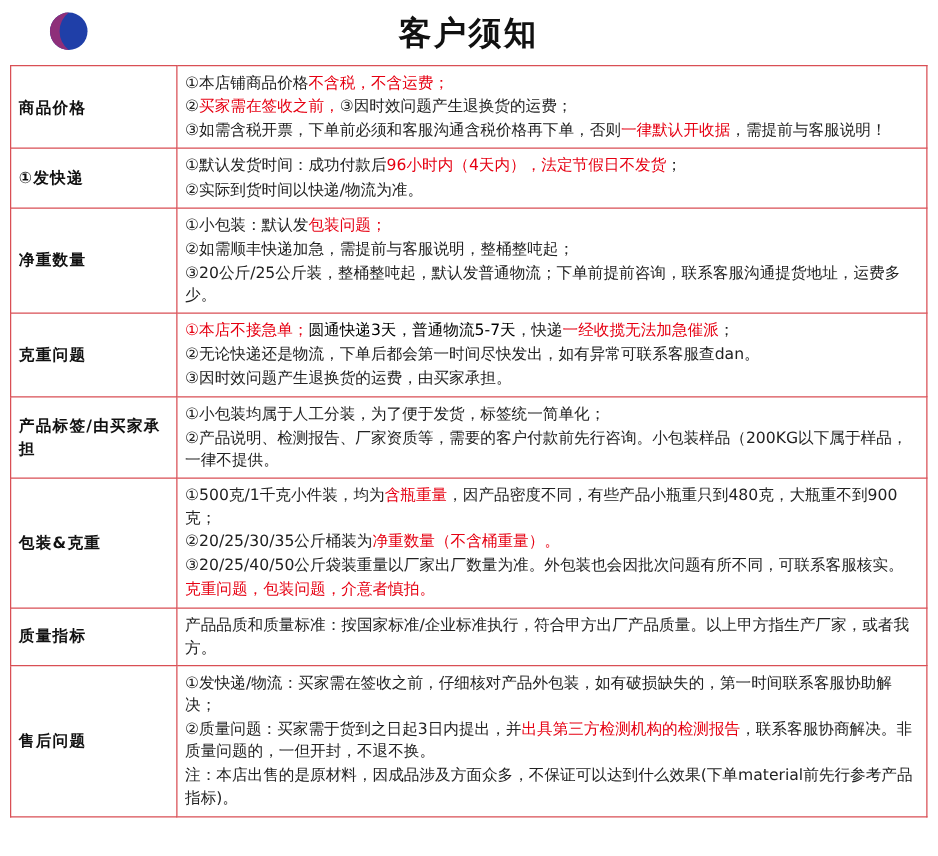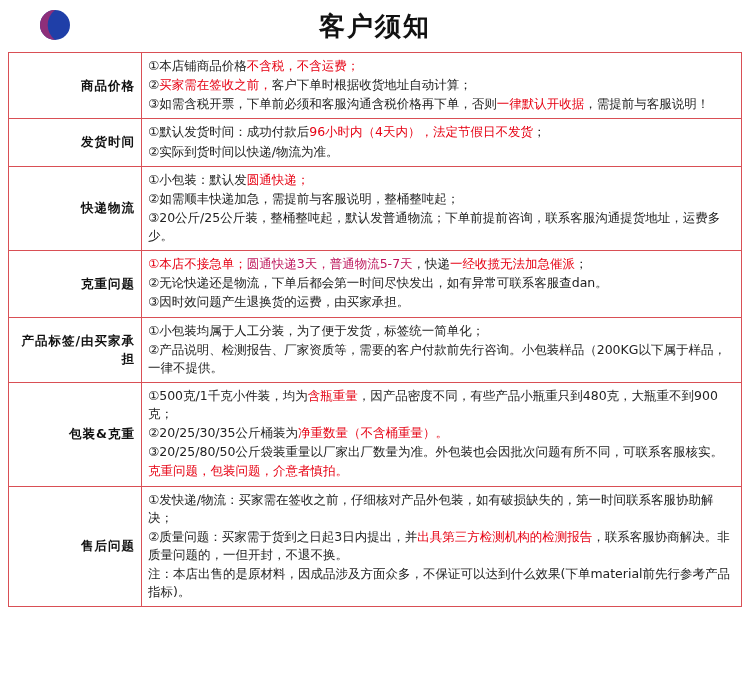"商品价格" td.label { text-align: right -> left }
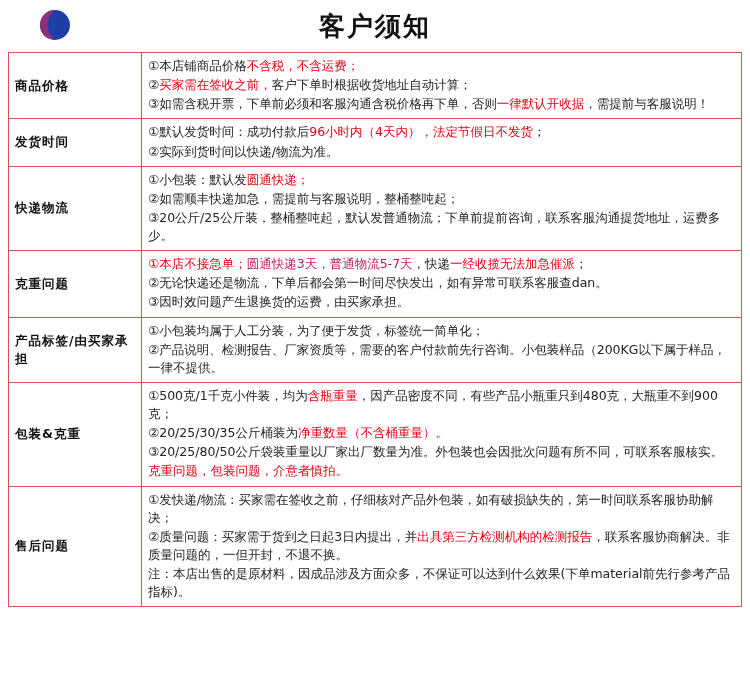"客户下单时根据收货地址自动计算；" span { text: 客户下单时根据收货地址自动计算 -> ③因时效问题产生退换货的运费 }
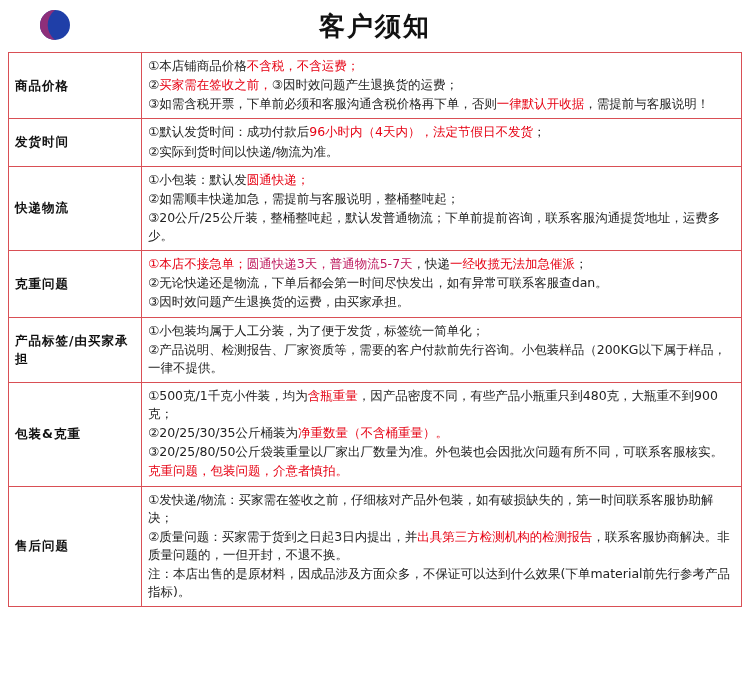"发货时间" td.label { text: 发货时间 -> ①发快递 }
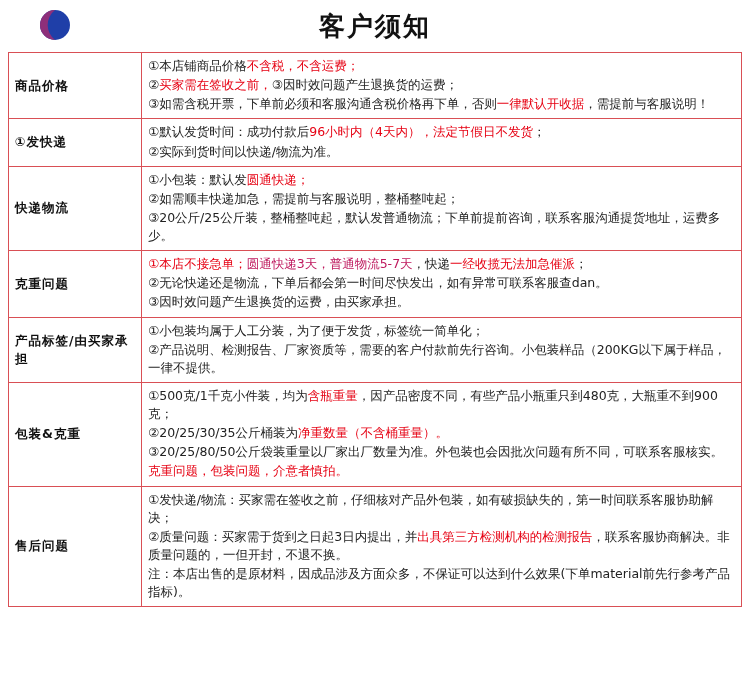"圆通快递；" span.red { text: 圆通快递 -> 包装问题 }
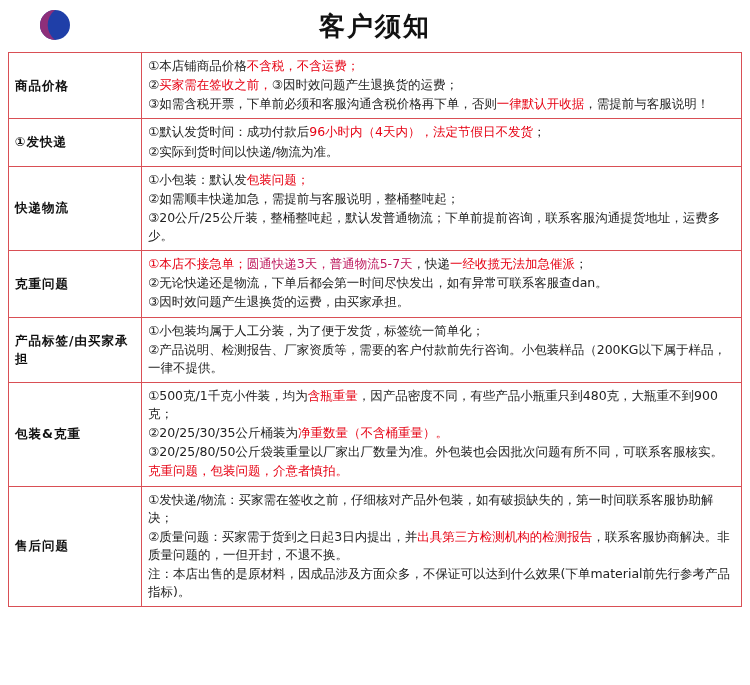"快递物流" td.label { text: 快递物流 -> 净重数量 }
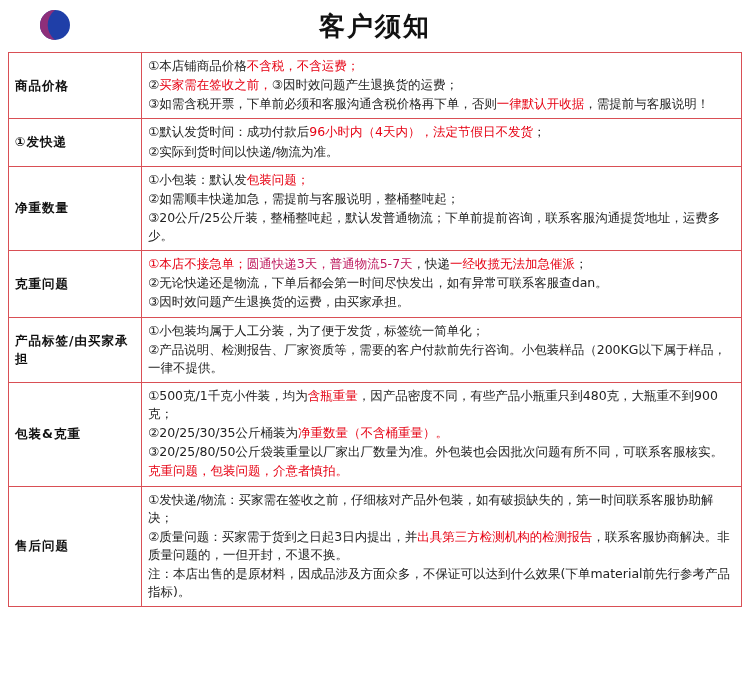"圆通快递3天，普通物流5-7天" .blue { color: #be185d -> #000000 }
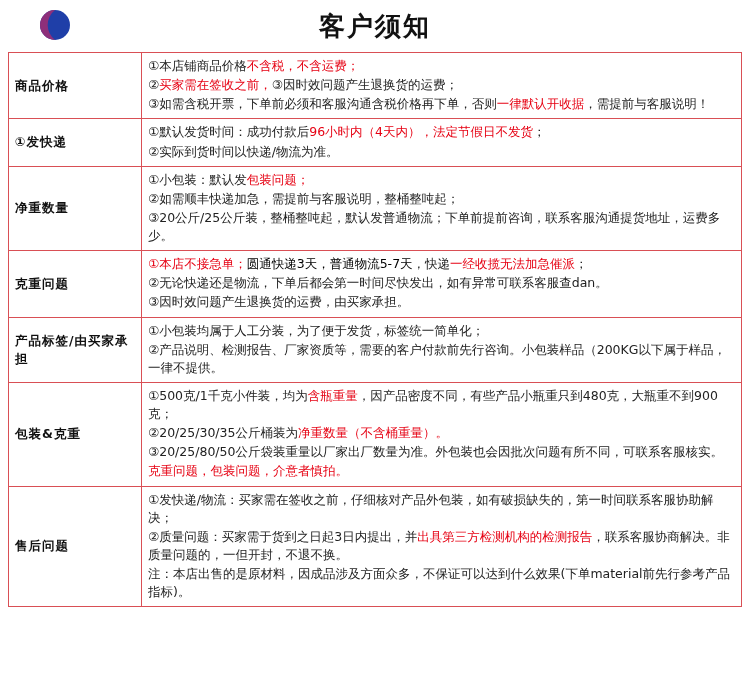"③20/25/80/50公斤袋装重量以厂家出厂数量为准。外包装也会因批次问题有所" span { text: ③20/25/80/50 -> ③20/25/40/50 }
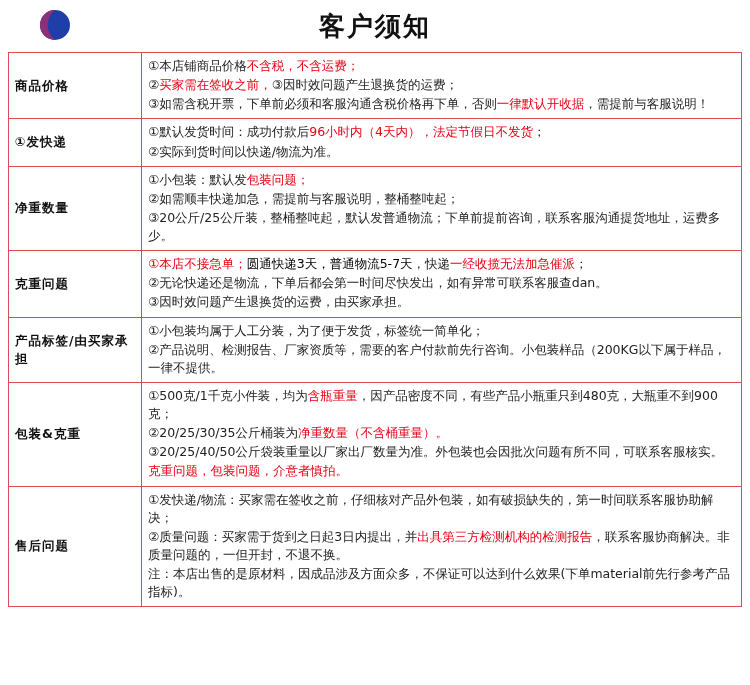"质量指标" tr { html: none -> <tr> <td>质量指标</td> <td> <p><span>产品品质和质量标准：按国家标准/企业标准执行，符合甲方出厂产品质量。以上甲方指生产厂家，或者我方。</span></p> </td> </tr> }
